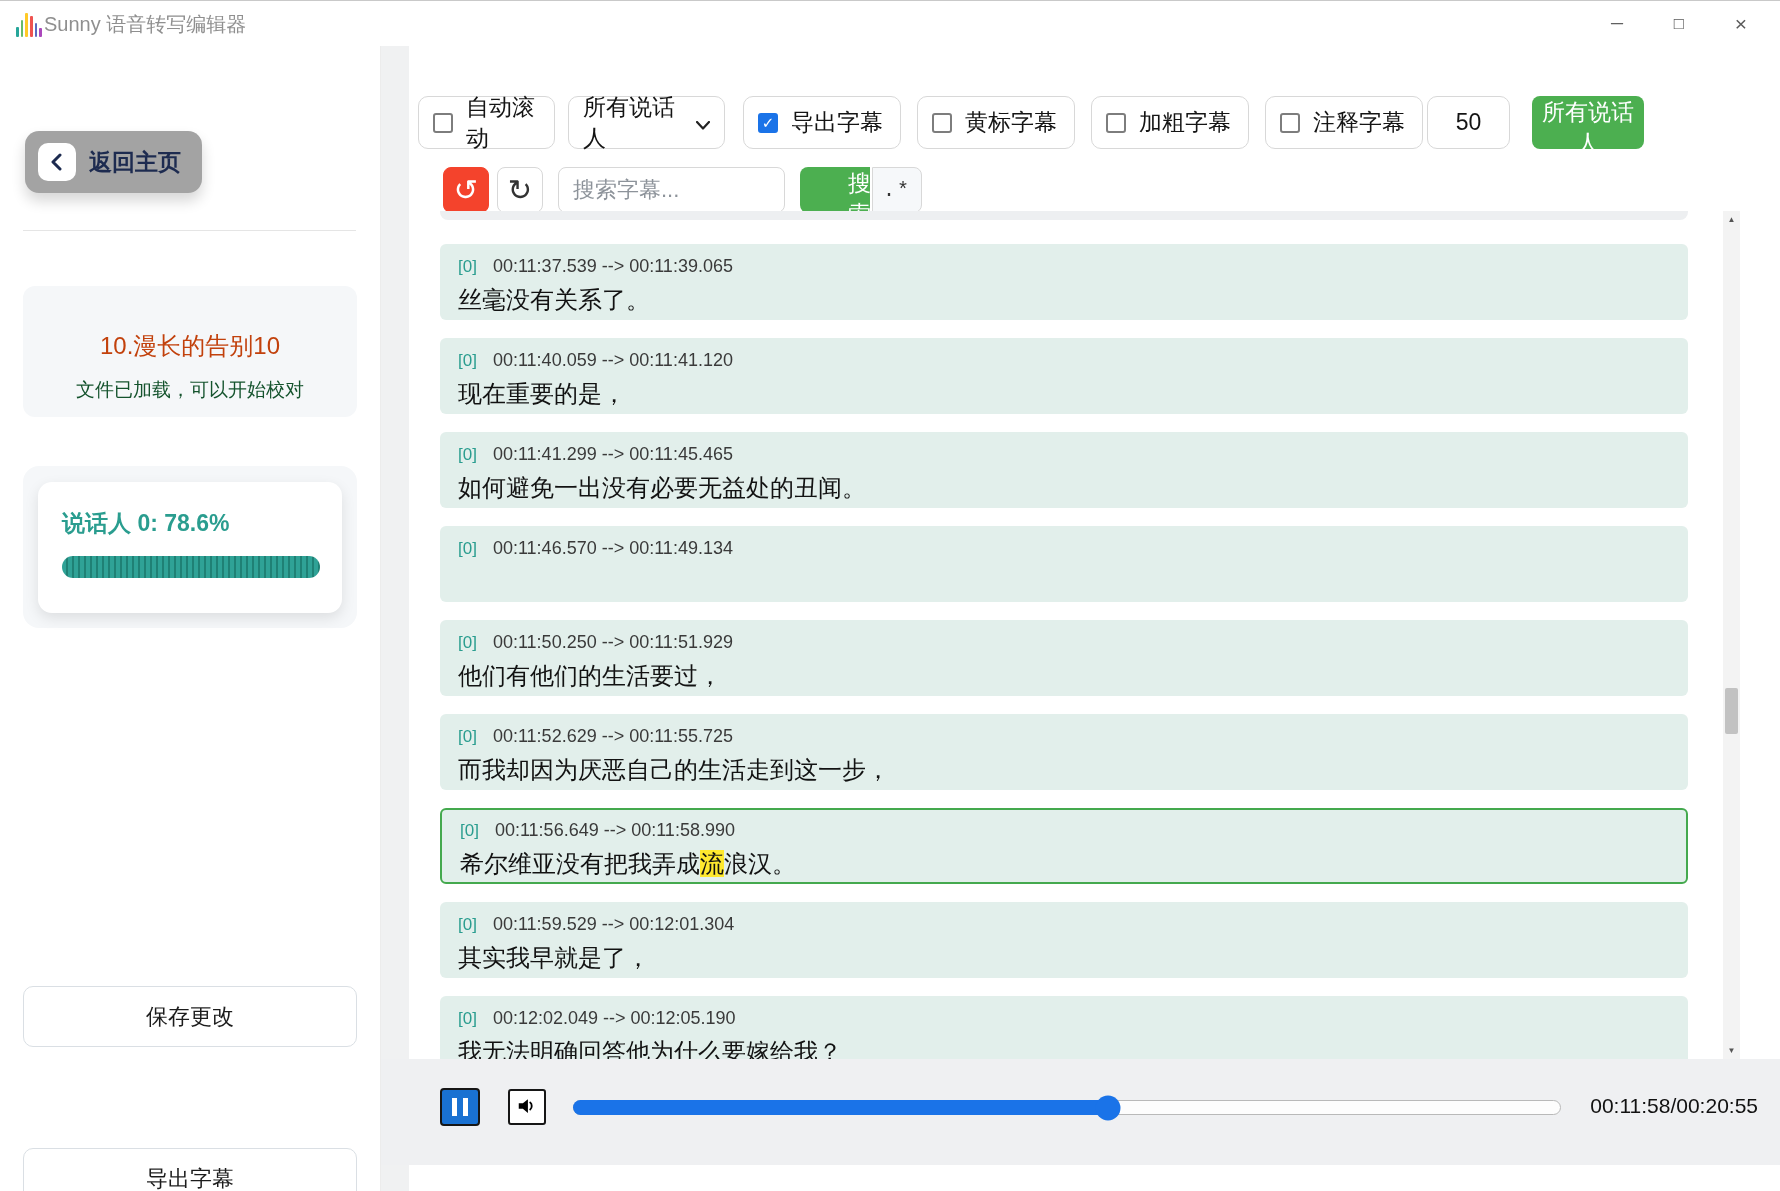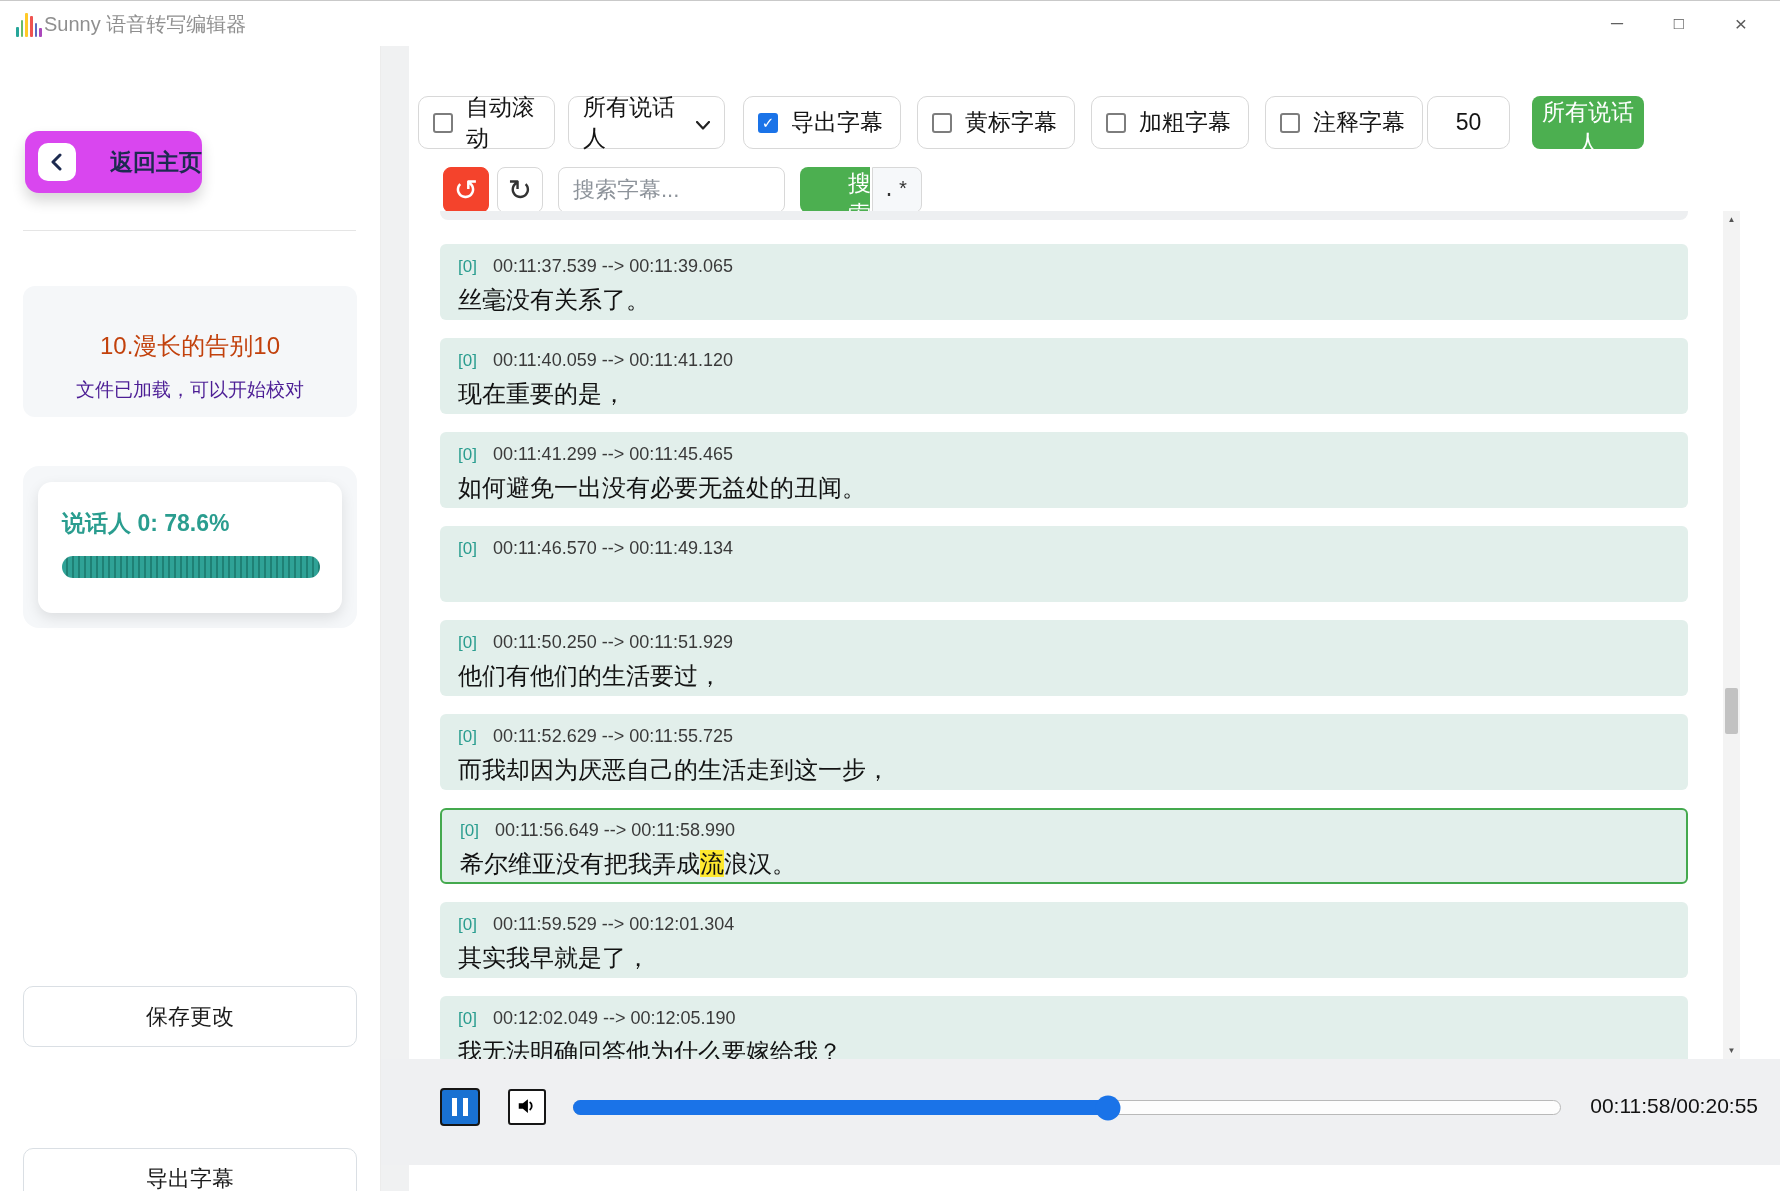"返回主页" .back-btn { background: #d946ef -> #a3a3a3; justify-content: space-between -> none }
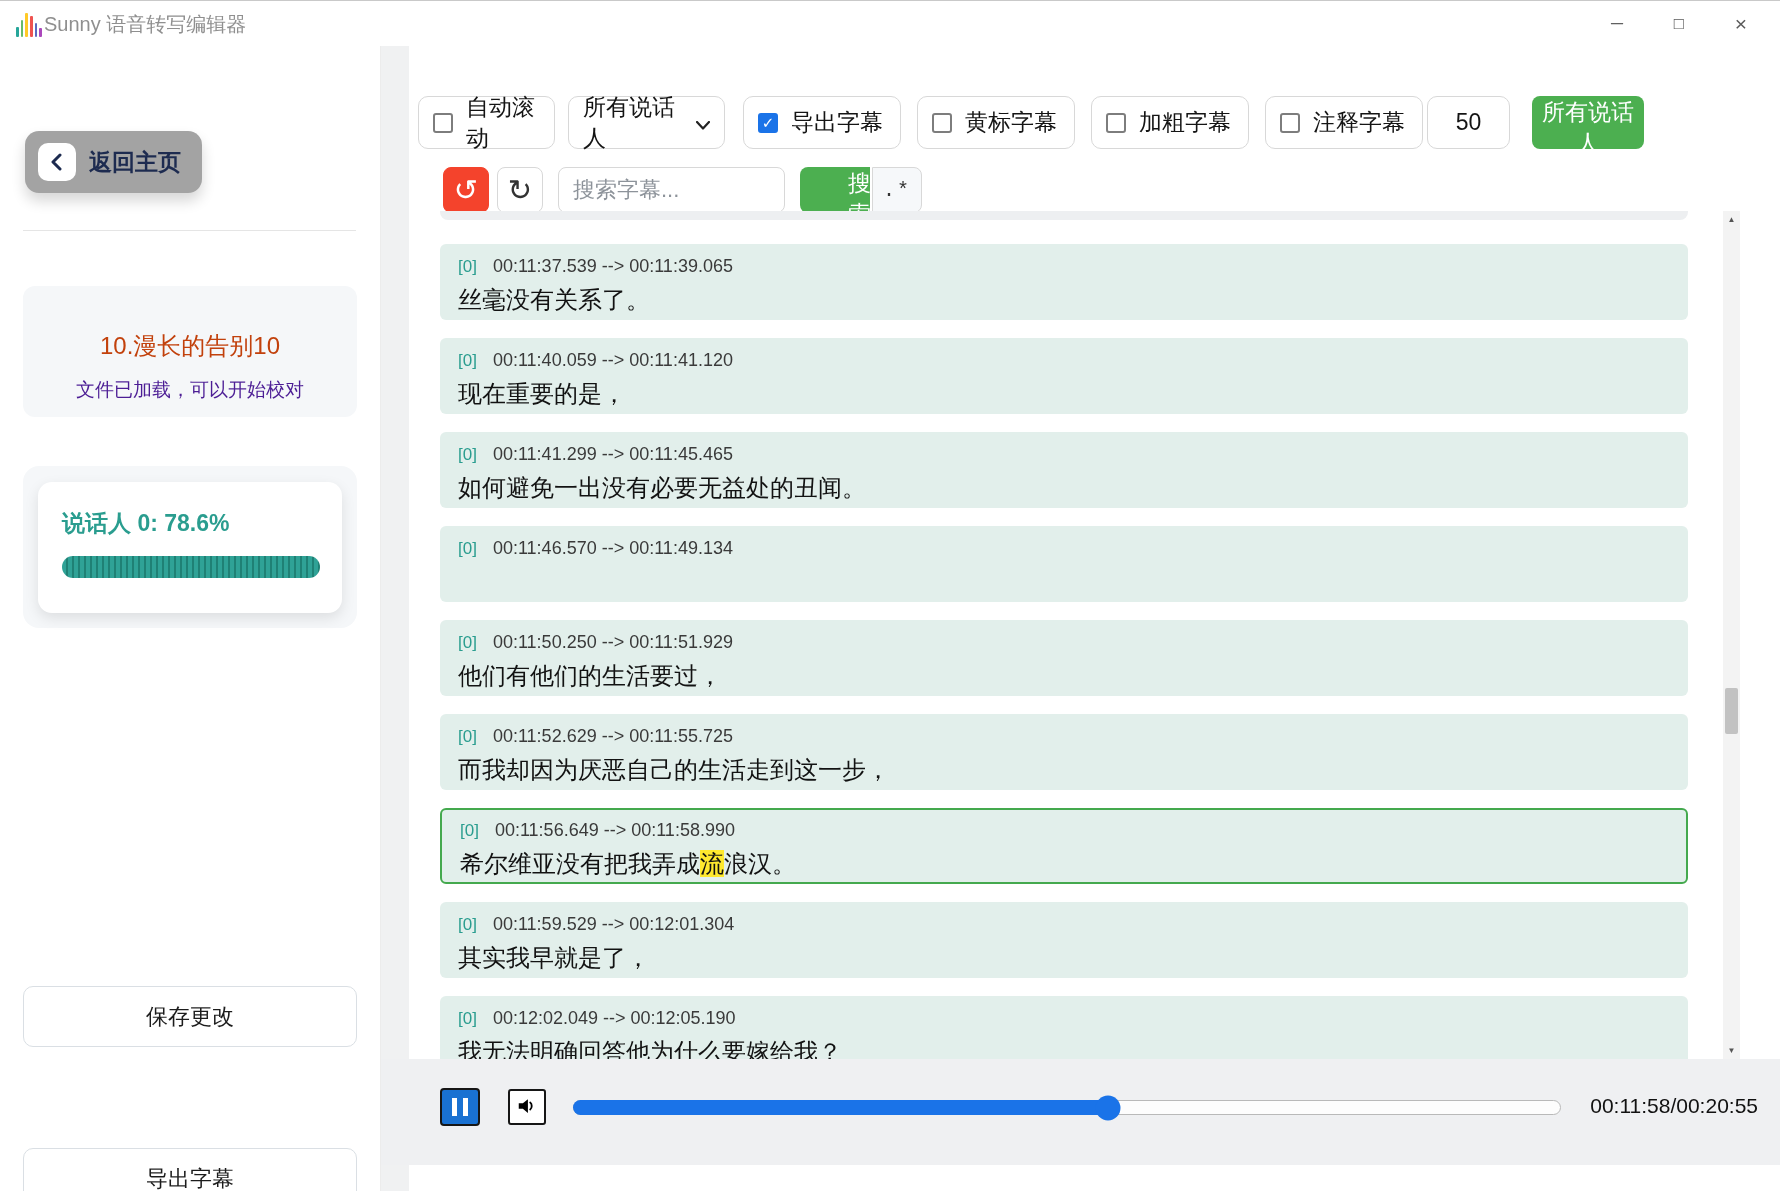"文件已加载，可以开始校对" .info-status { color: #4c1d95 -> #14532d }
